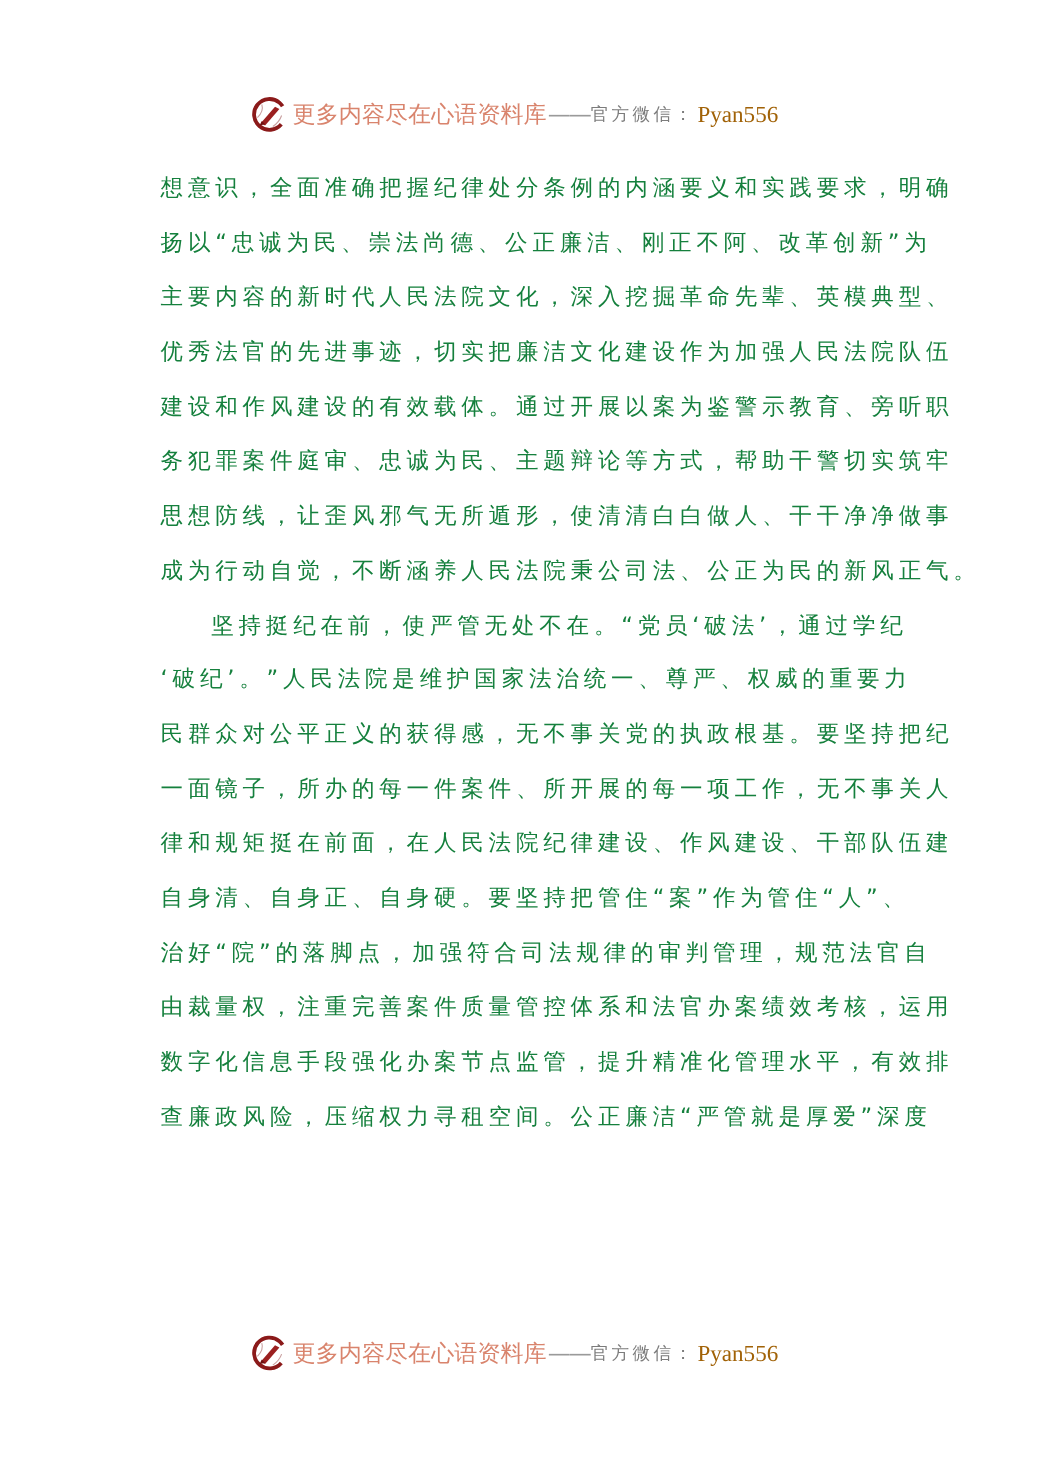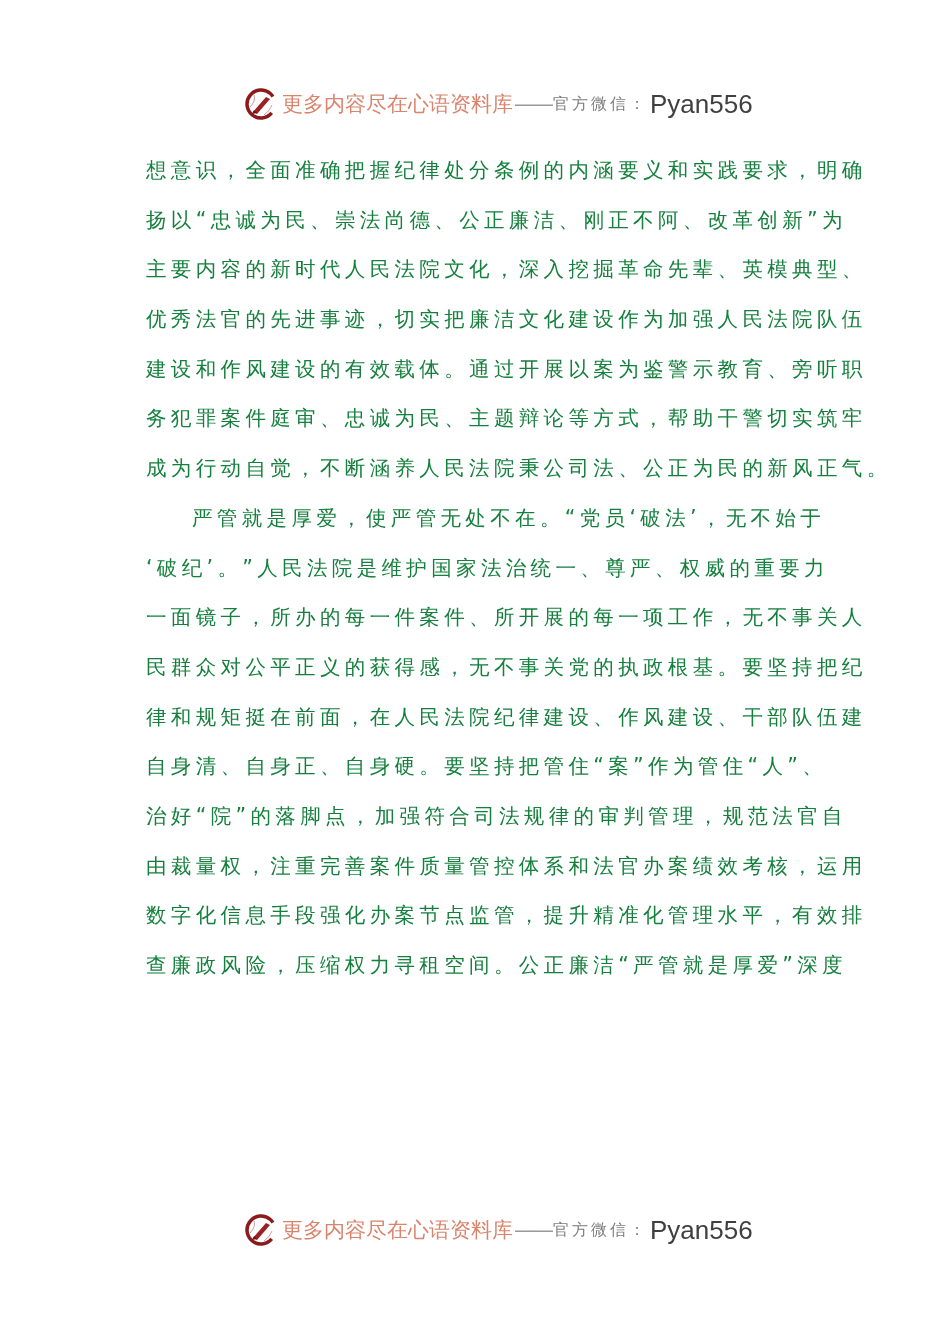"更多内容尽在心语资料库" .watermark { left: 244px -> 228px }
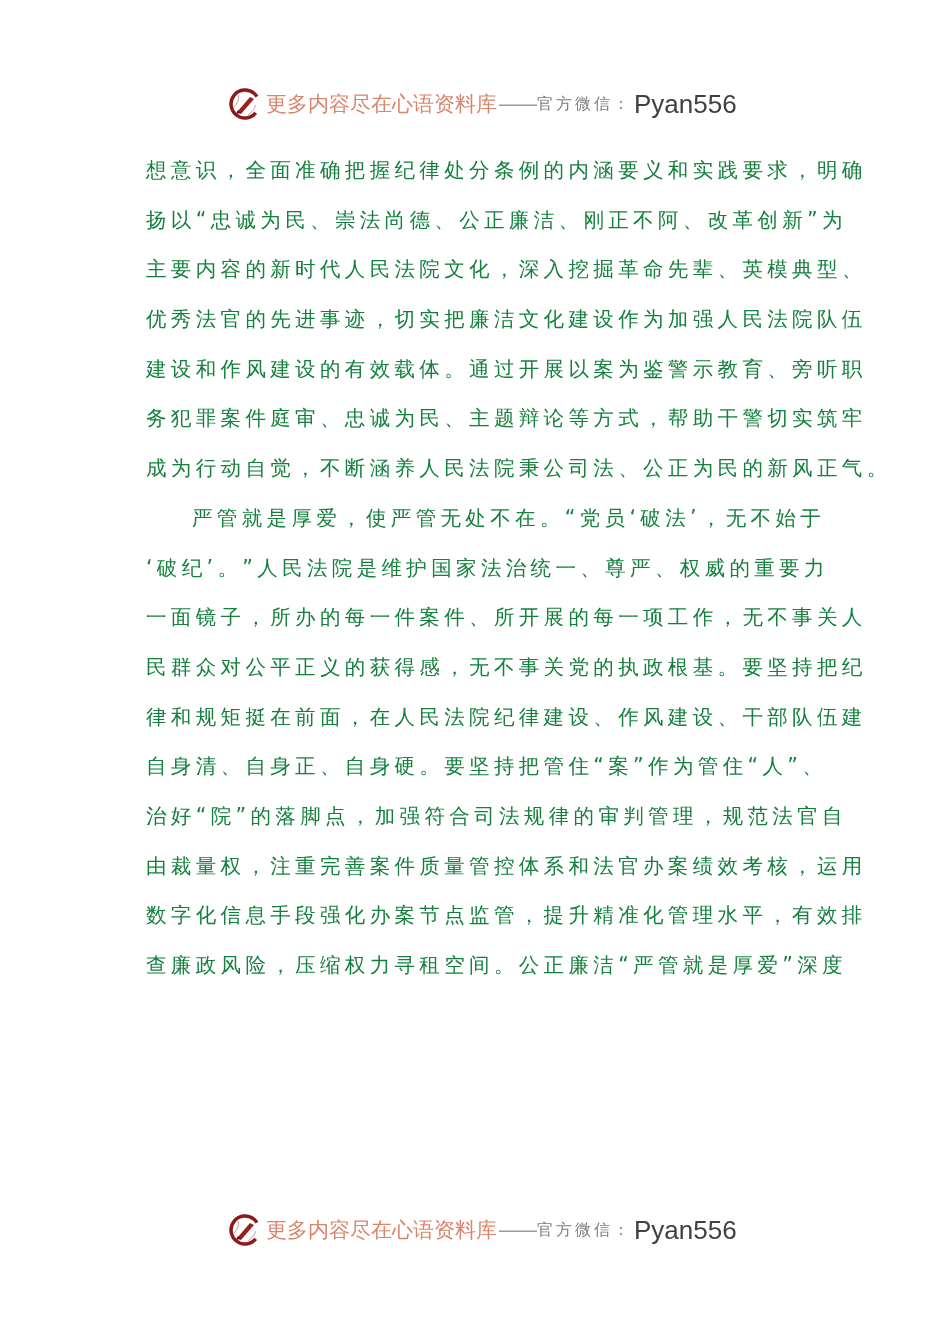"Pyan556" .wm-id { color: #404040 -> #a16207; font-family: Liberation Sans, sans-serif -> Liberation Serif, serif; font-size: 26px -> 21px }
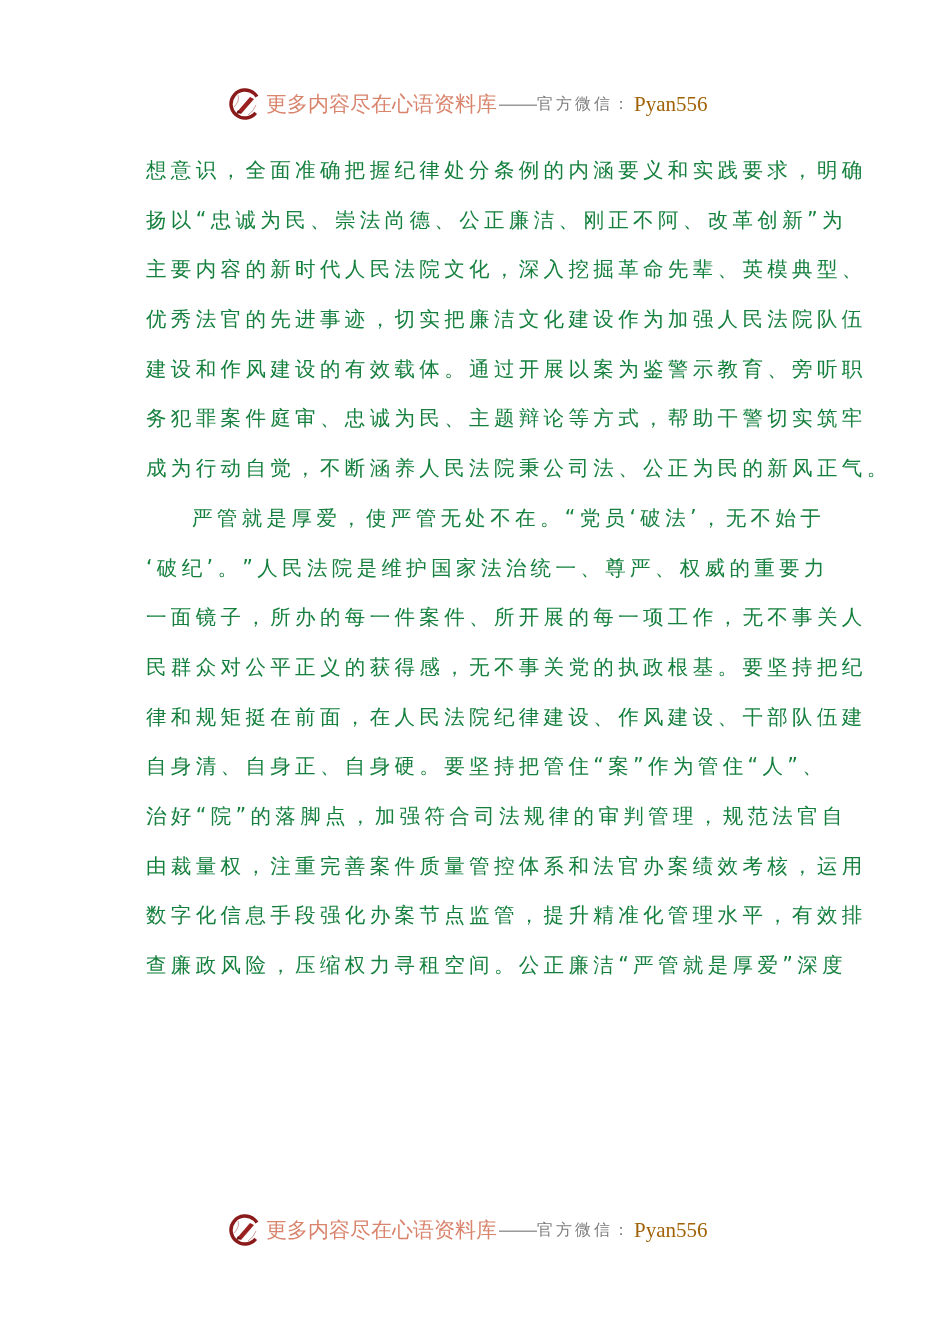"思想防线，让歪风邪气无所遁形，使清清白白做人、干干净净做事" div.line { html: none -> <div>思想防线，让歪风邪气无所遁形，使清清白白做人、干干净净做事</div> }
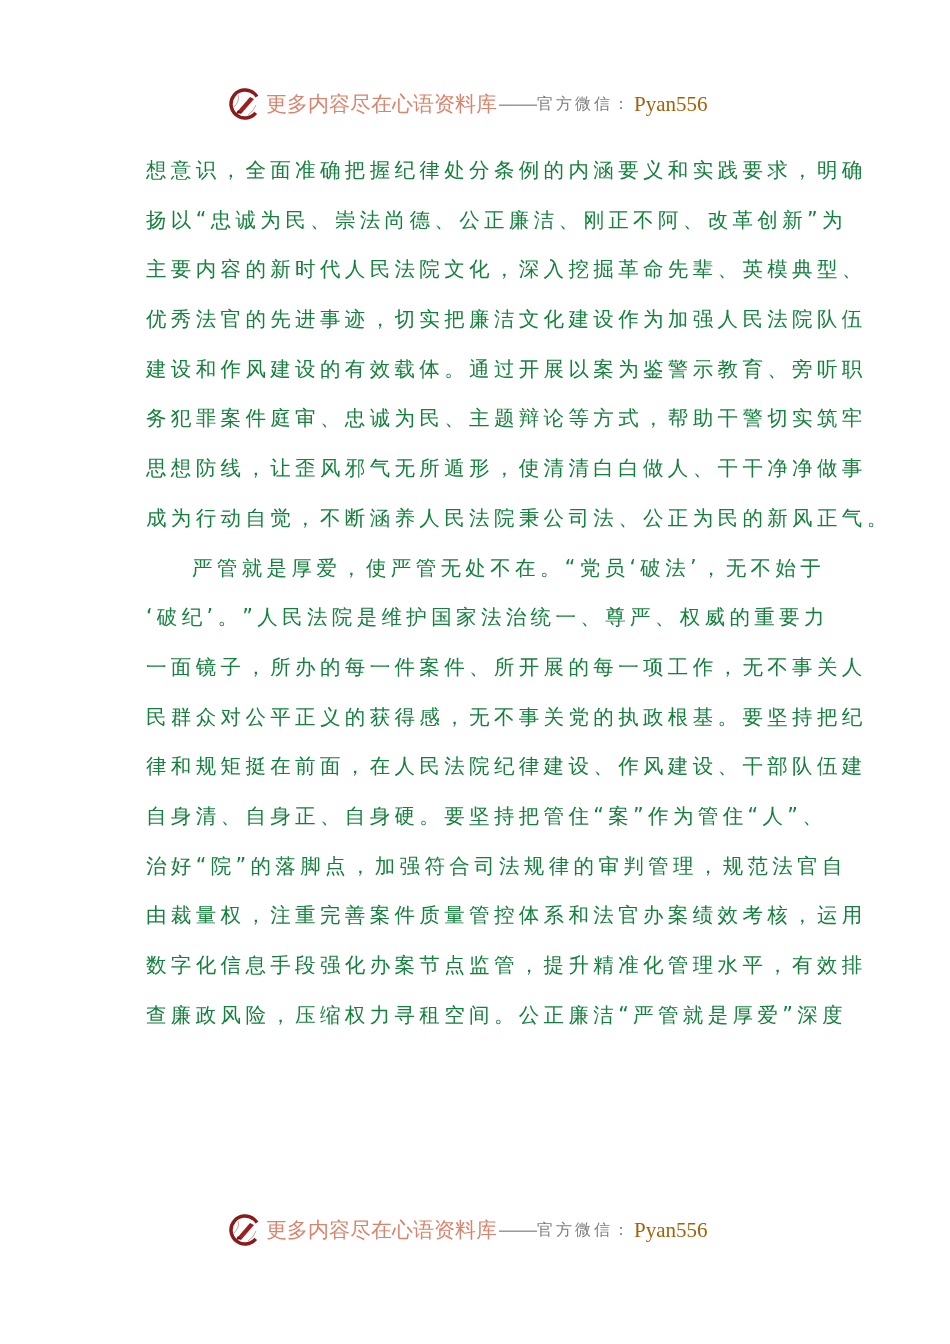"严管就是厚爱，使严管无处不在。“党员‘破法’，无不始于" div.line { text: 严管就是厚爱，使严管无处不在。“党员‘破法’，无不始于 -> 坚持挺纪在前，使严管无处不在。“党员‘破法’，通过学纪 }
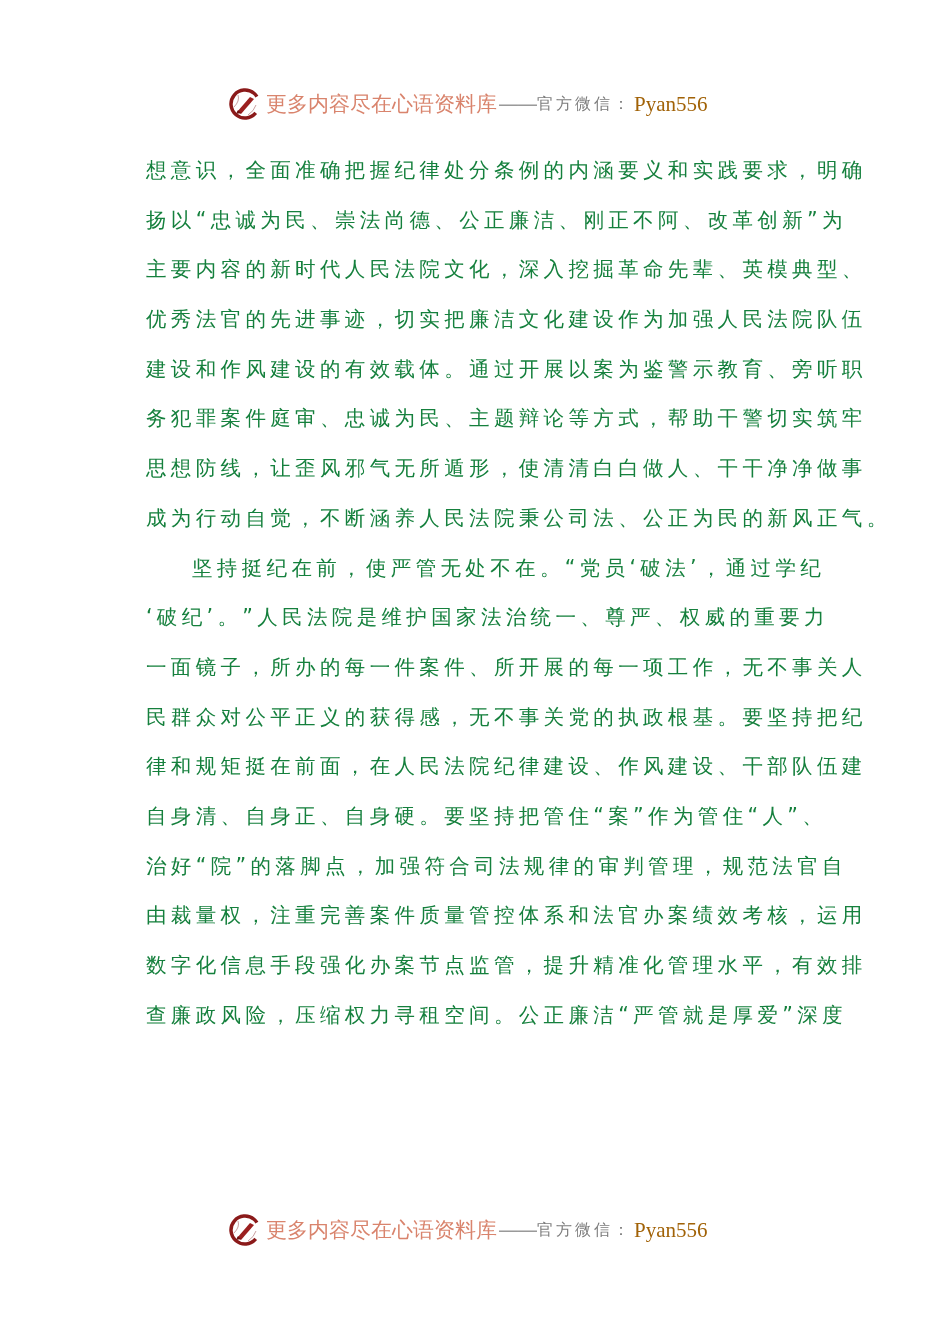"一面镜子，所办的每一件案件、所开展的每一项工作，无不事关人" div.line { order: before "民群众对公平正义的获得感，无不事关党的执政根基。要坚持把纪" -> after "民群众对公平正义的获得感，无不事关党的执政根基。要坚持把纪" }
